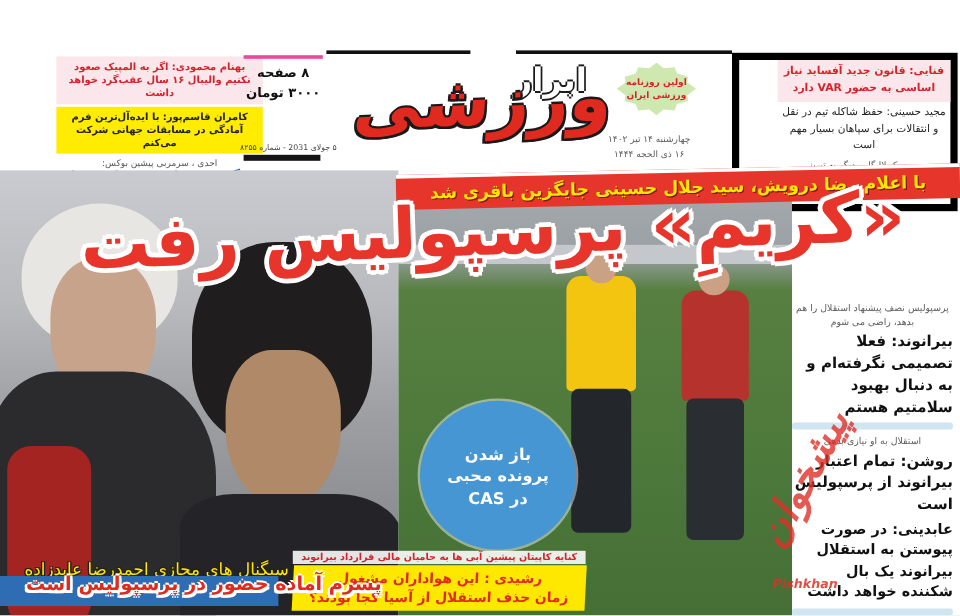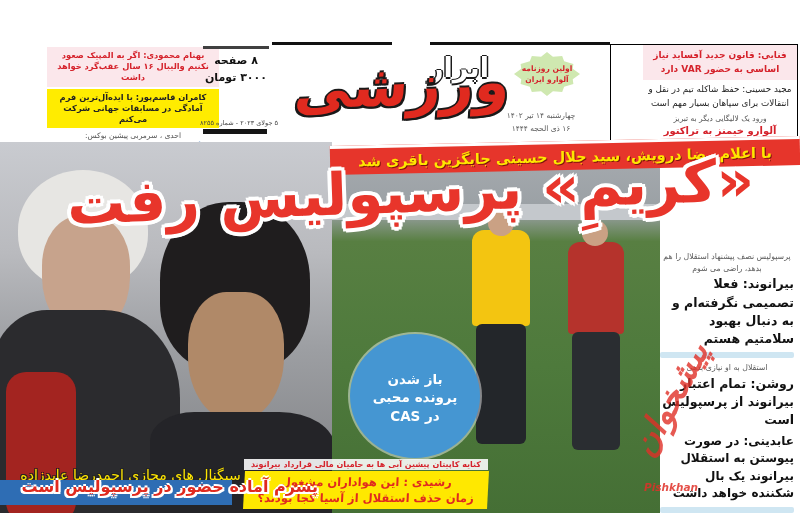"۸ صفحه" .issue-col { border-top: 3px solid #404040 -> 3px solid #ec4899 }
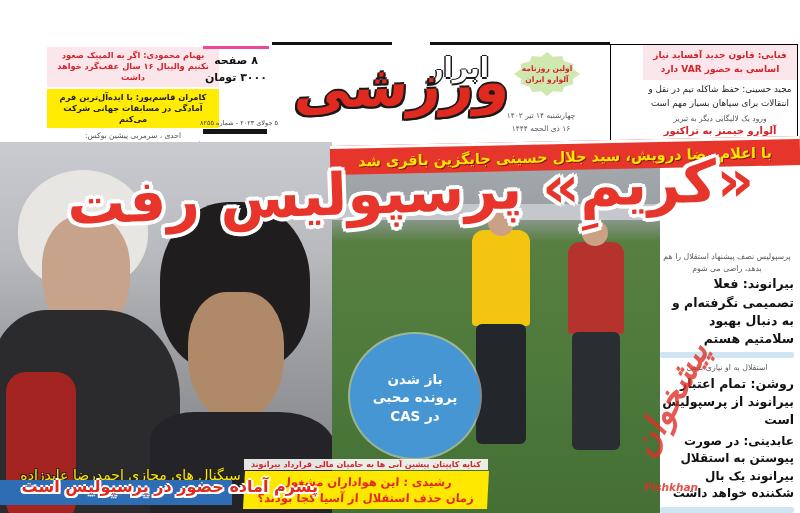"فنایی: قانون جدید آفساید نیاز" .right-news { border: 1px solid #000000 -> 6px solid #000000 }
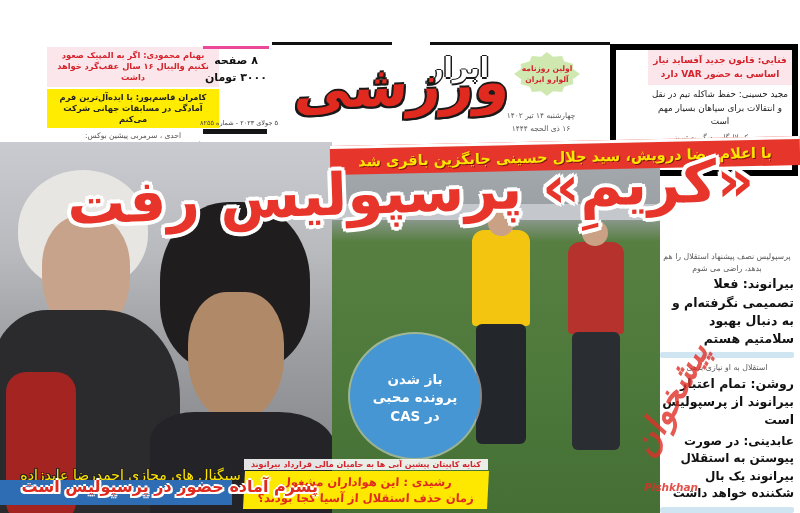"آلوارو ایران" span { text: آلوارو -> ورزشی }
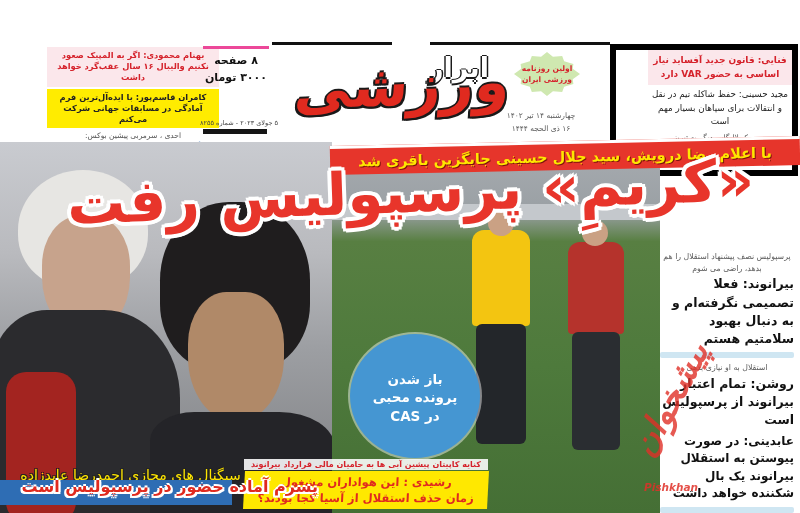"۵ جولای ۲۰۲۳ - شماره" div.abs { text: ۲۰۲۳ -> 2031 }
